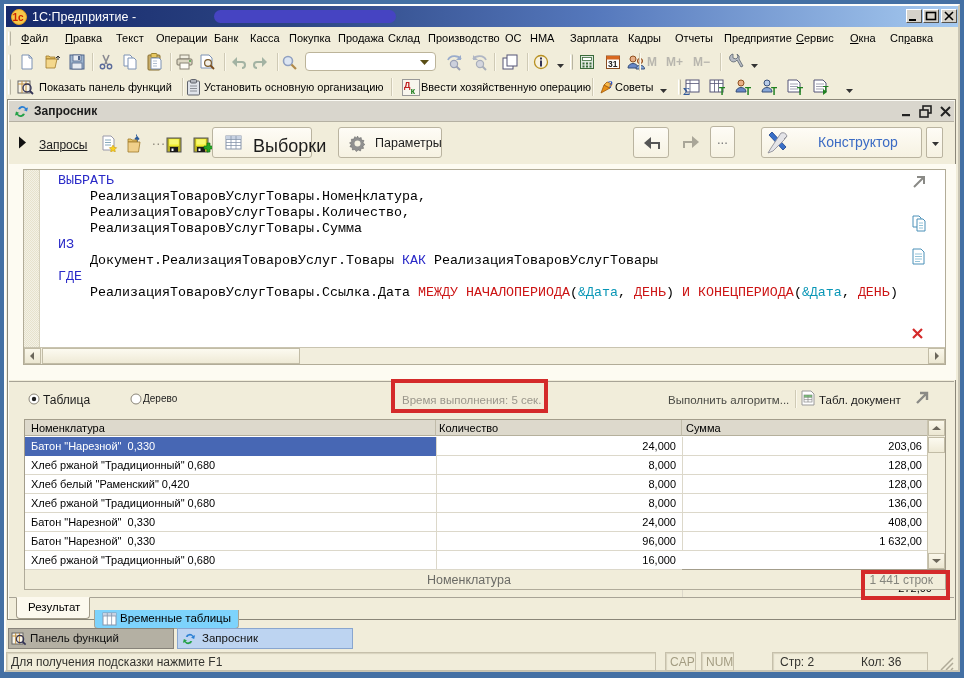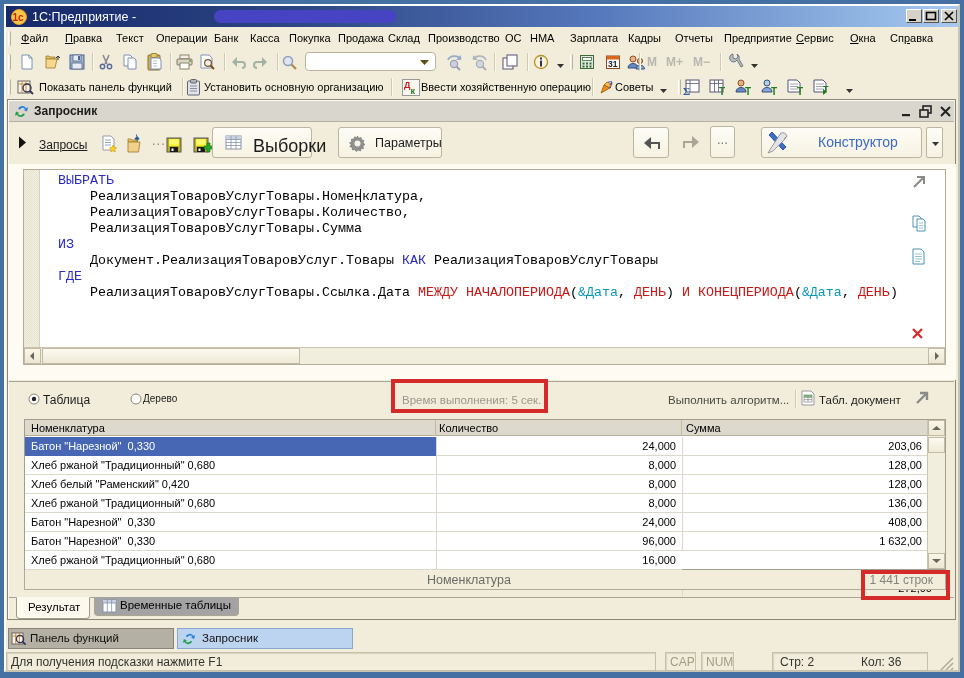"Временные таблицы" div.tab { background: #a3a3a3 -> #7dd3fc; top: 215px -> 228px }
